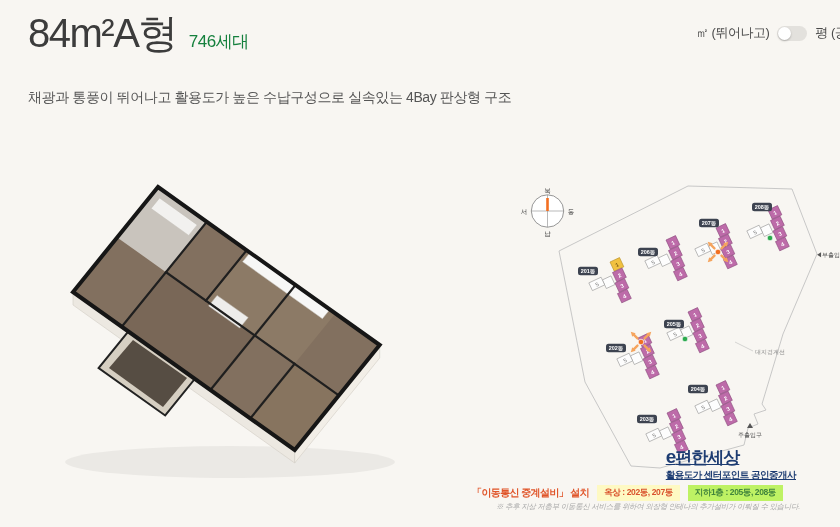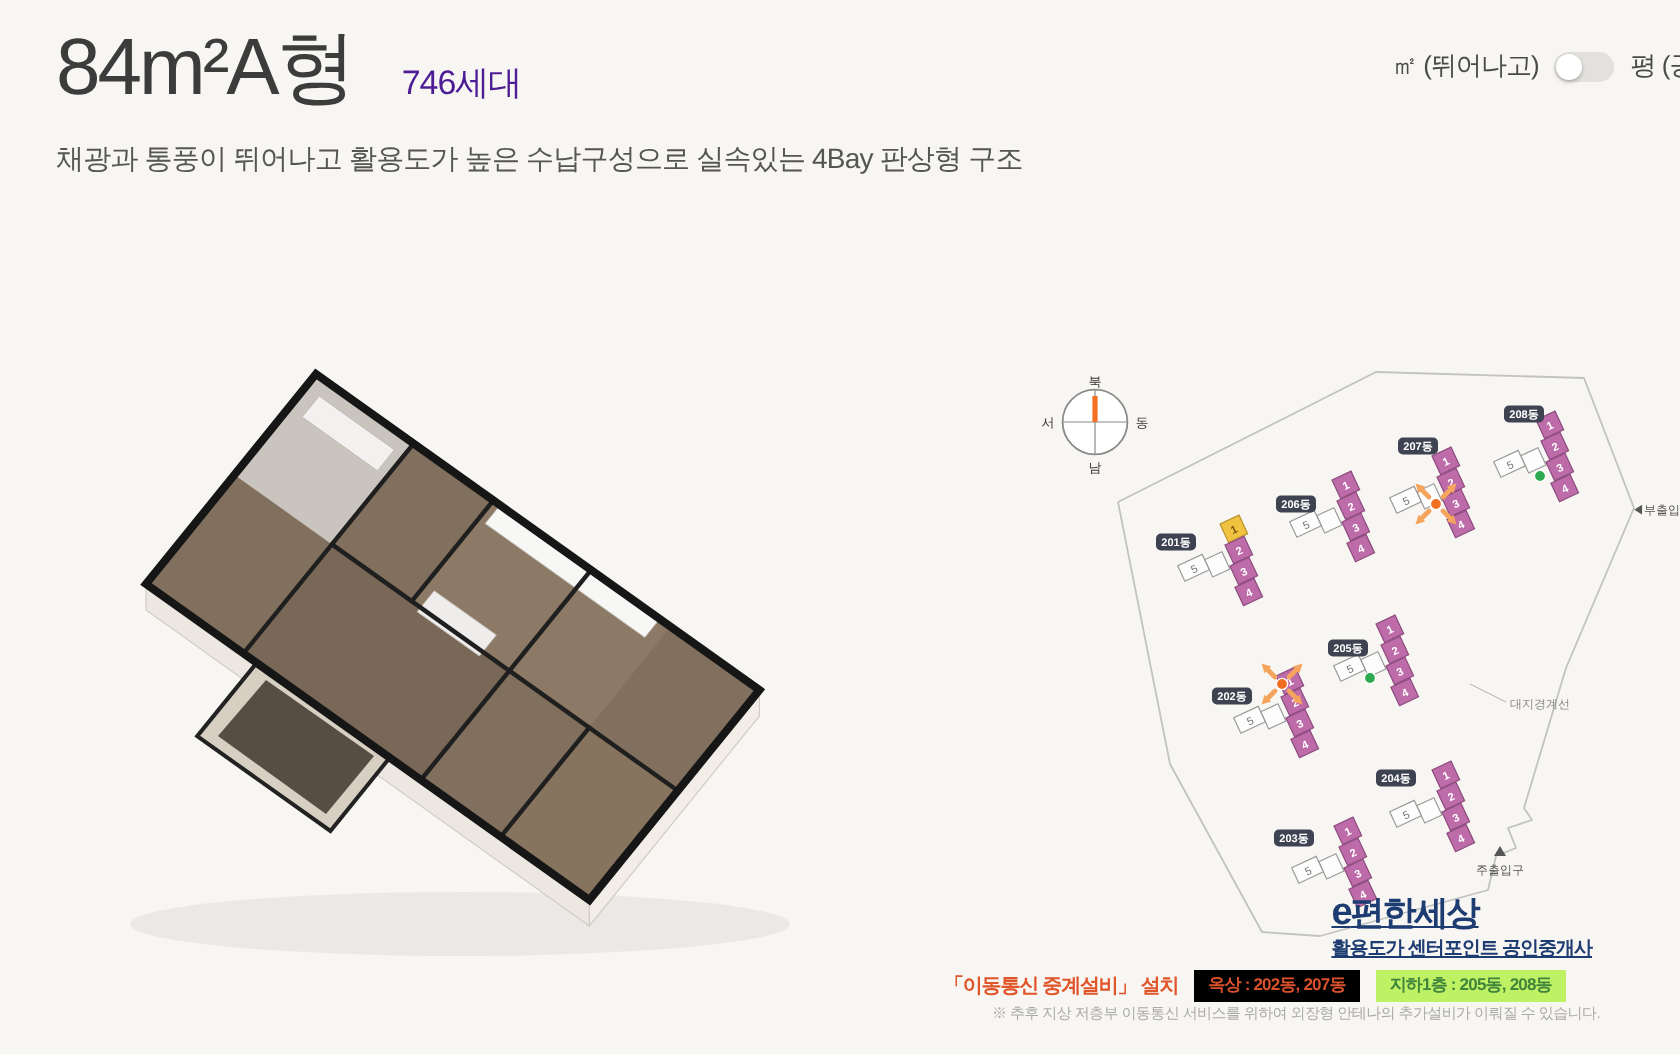"84m²A형" .title-row { gap: 24px -> 12px }
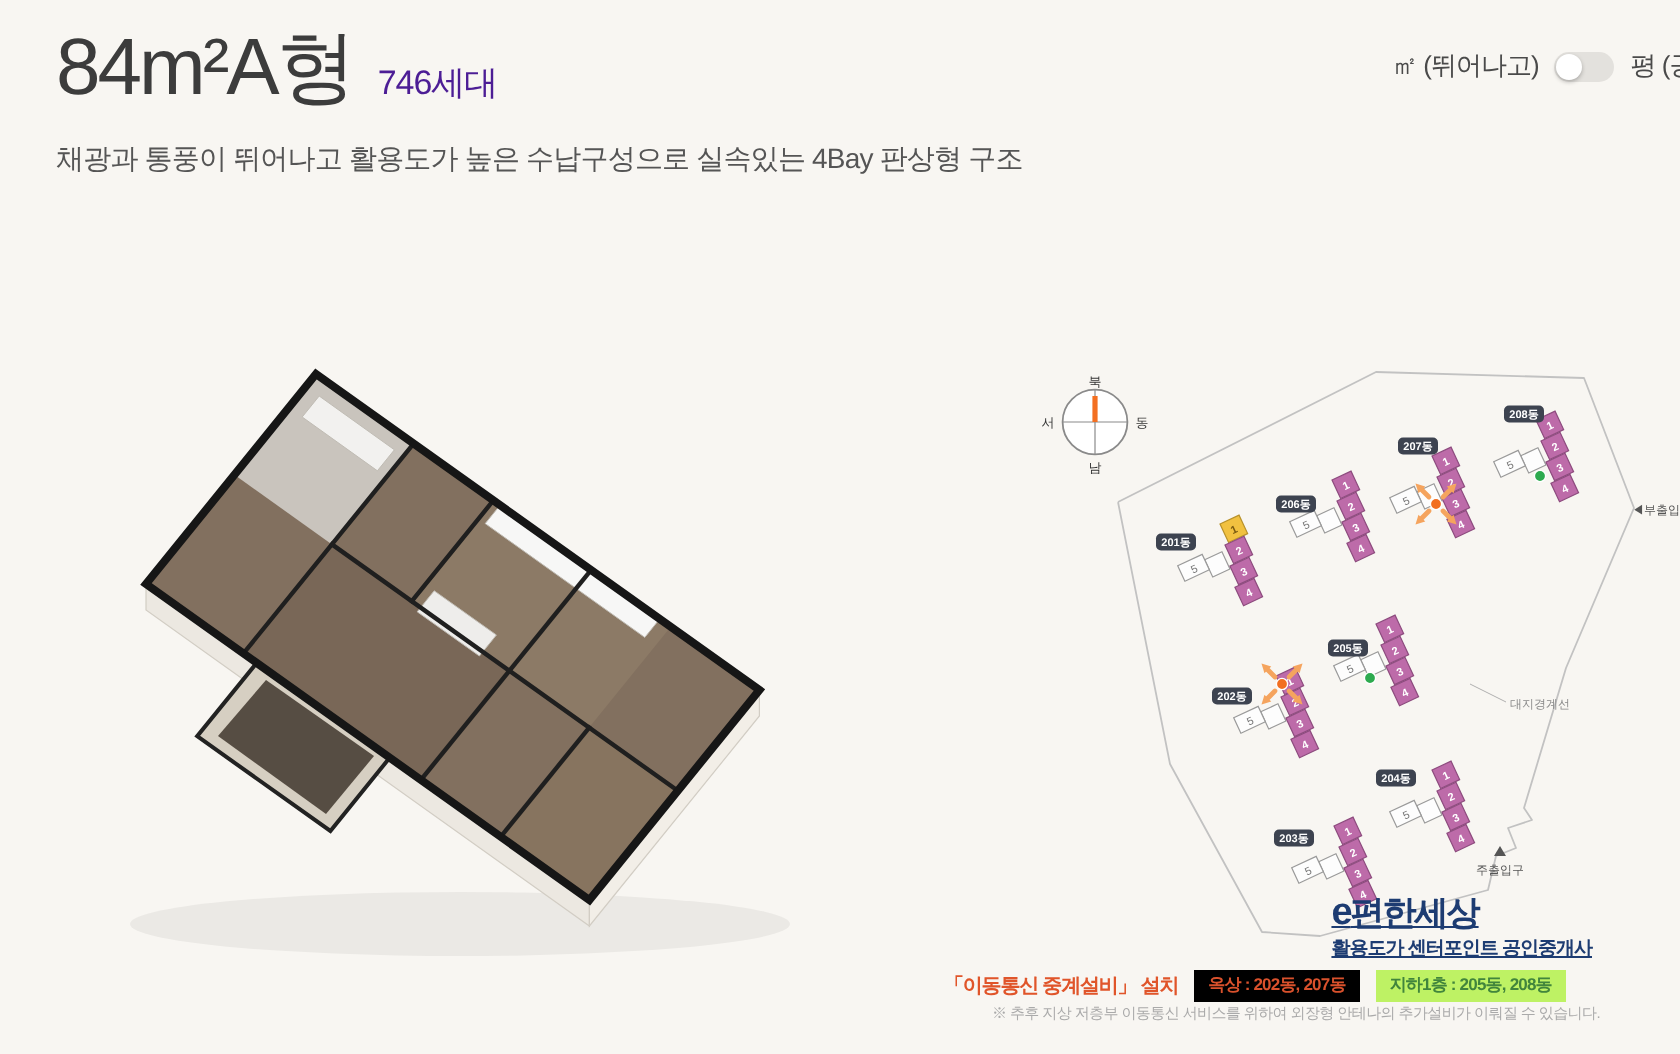"746세대" .units-count { color: #4c1d95 -> #15803d }
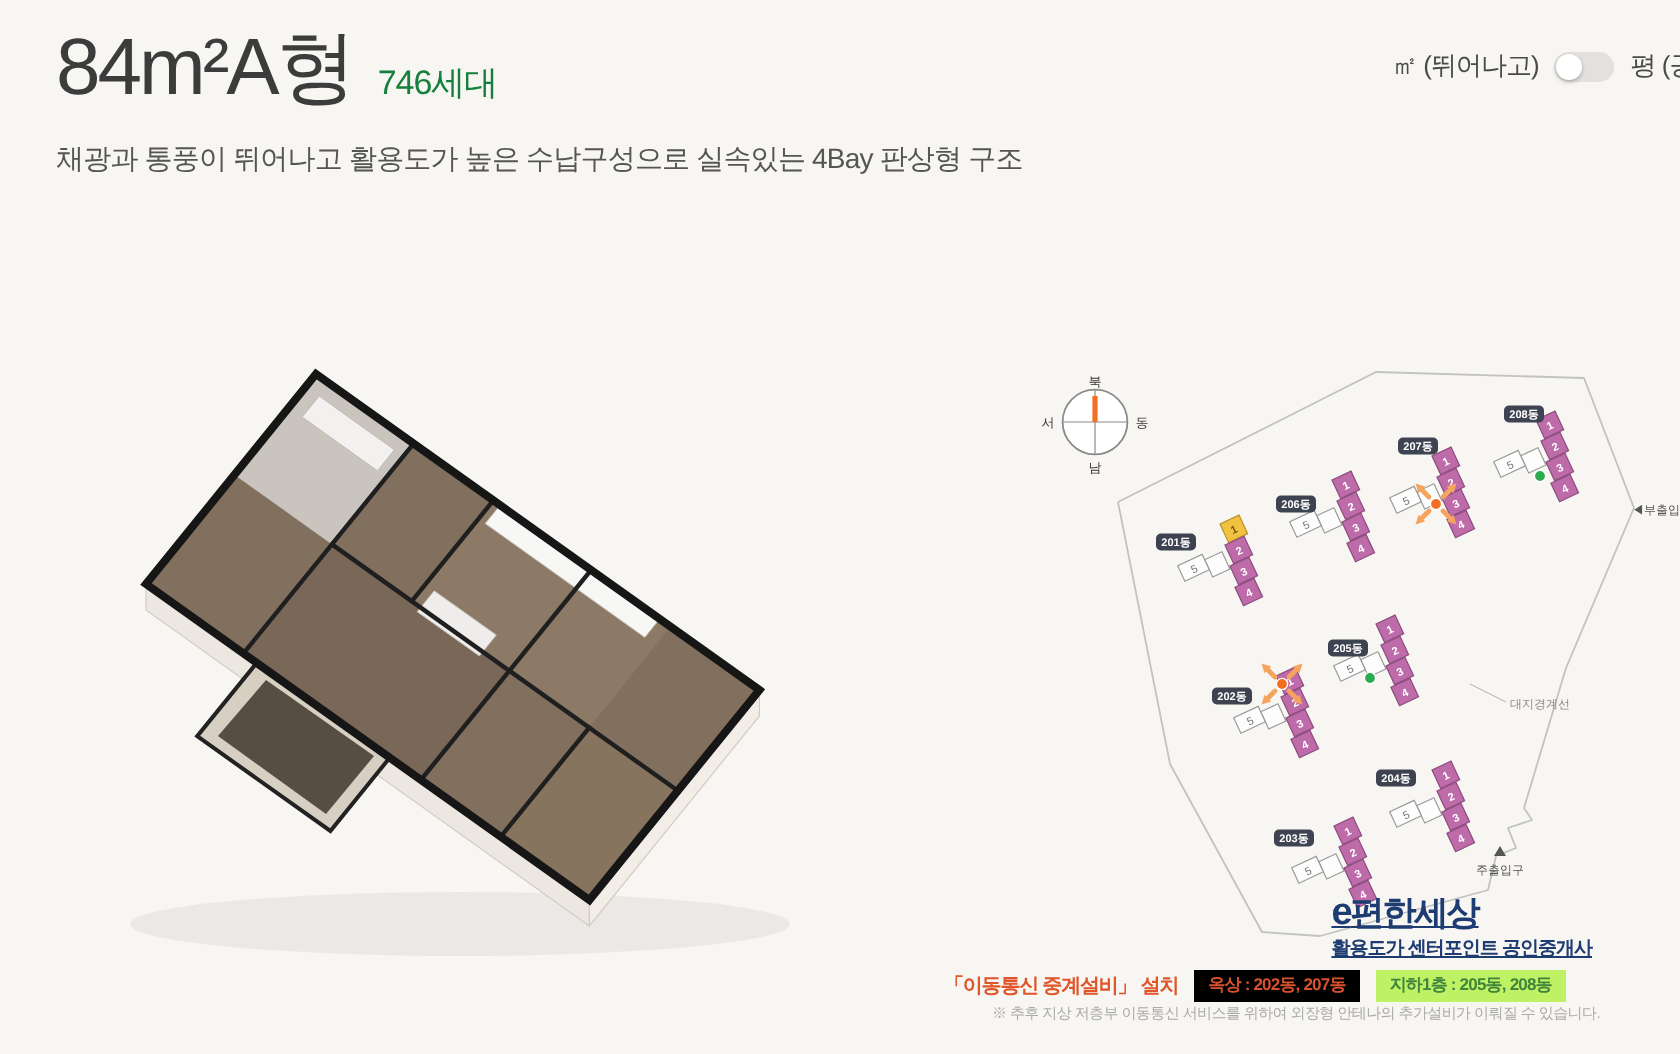"채광과 통풍이 뛰어나고 활용도가 높은" .subtitle { margin-top: 10px -> 28px }
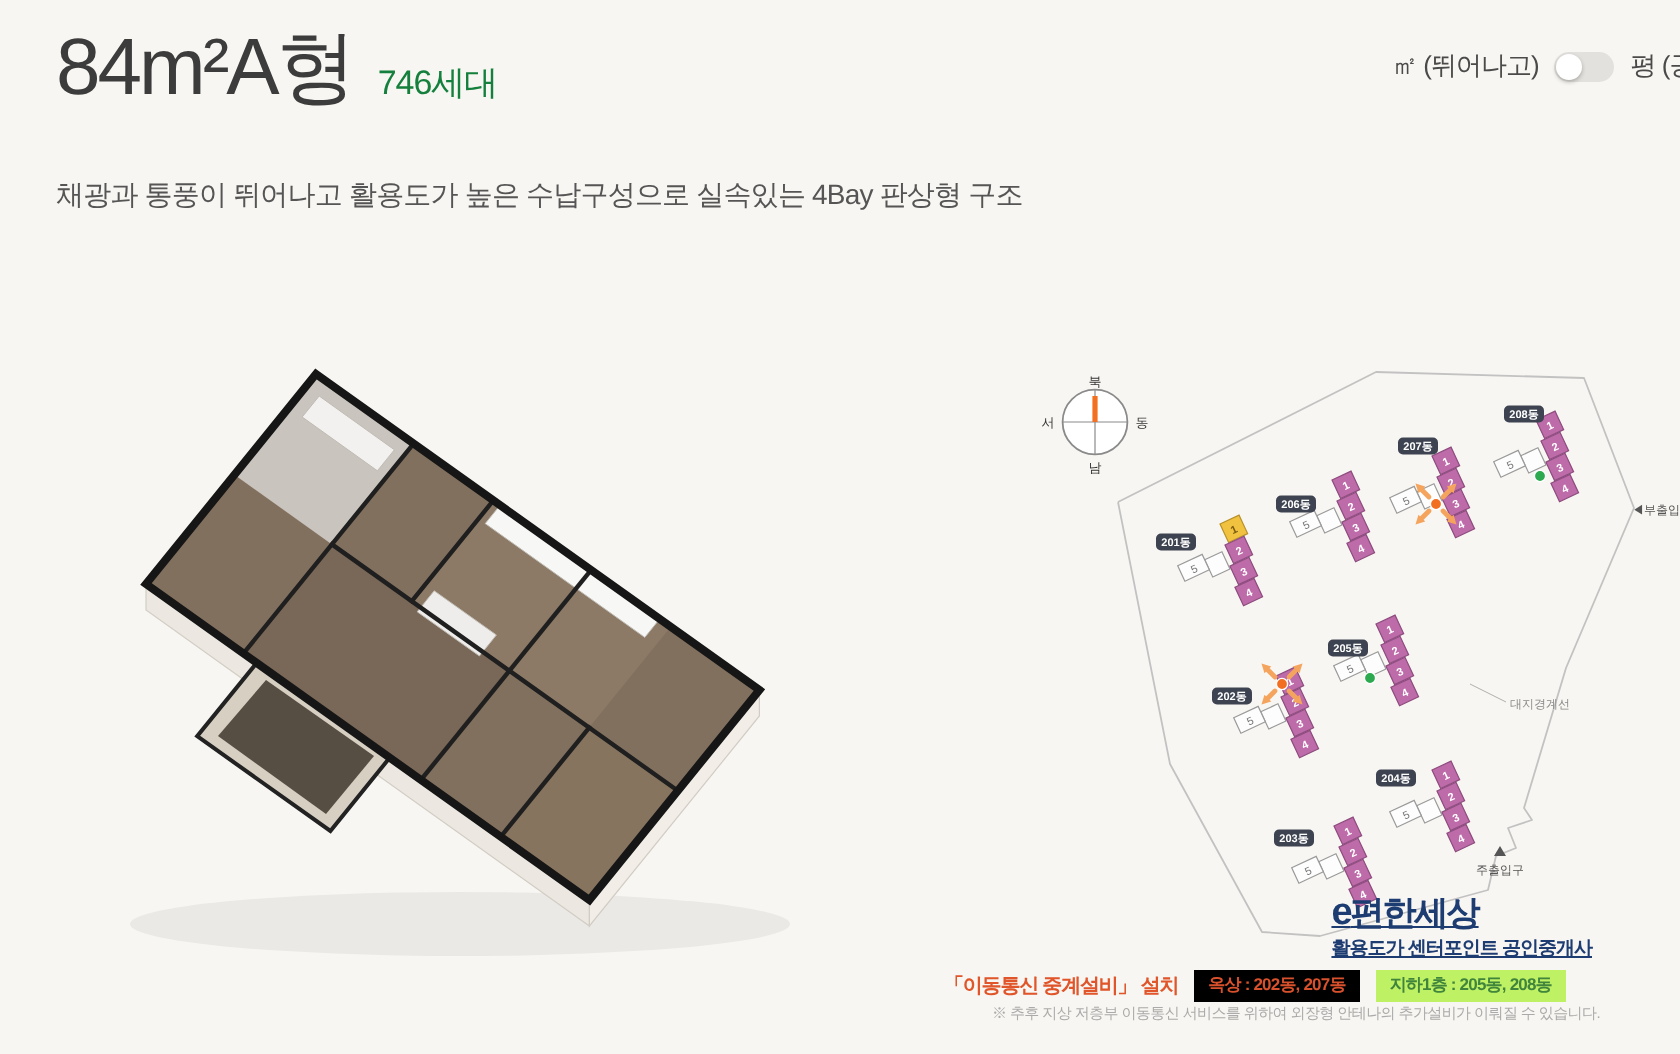"옥상 : 202동, 207동" .badge.rooftop { background: #000000 -> #fef9c3 }
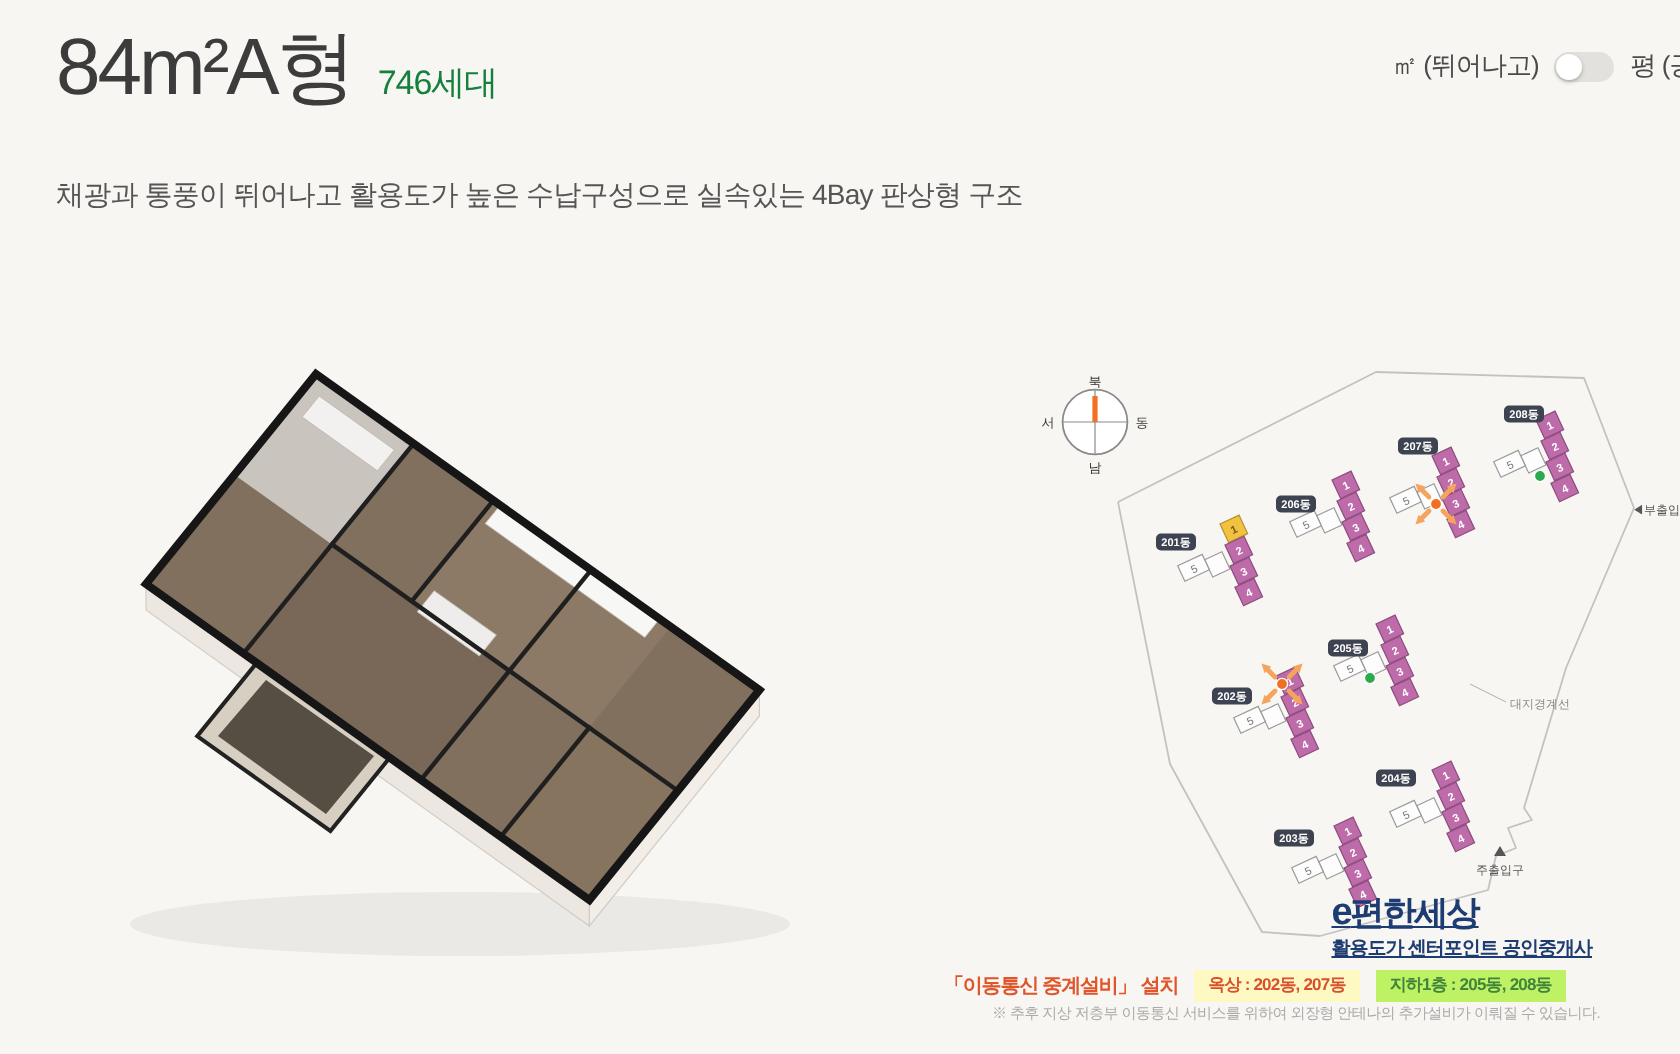"※ 추후 지상 저층부 이동통신" .legend-note { font-style: none -> italic }
